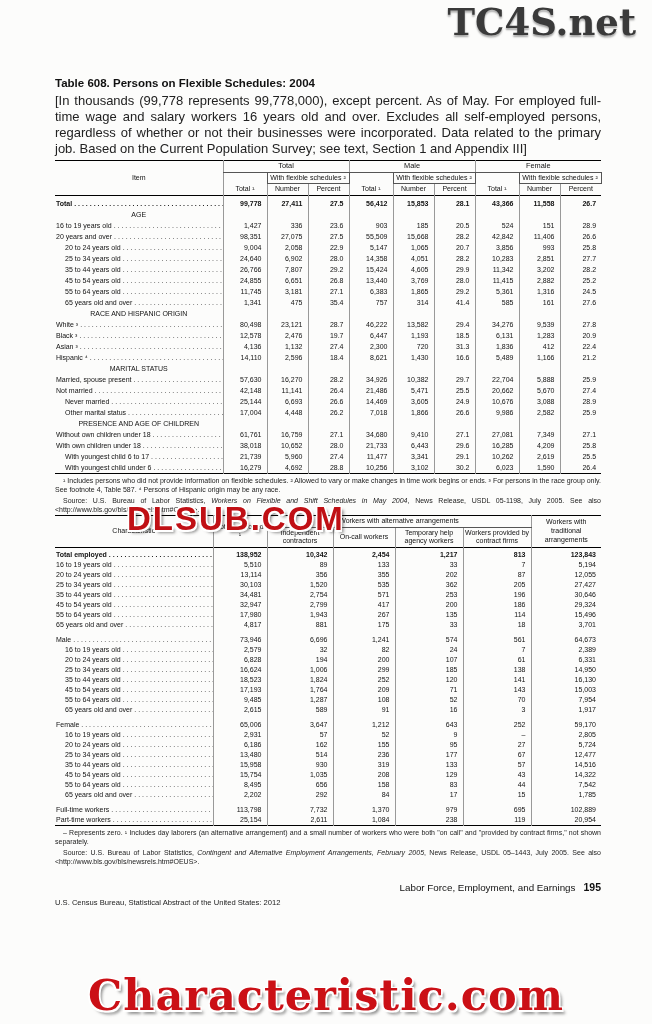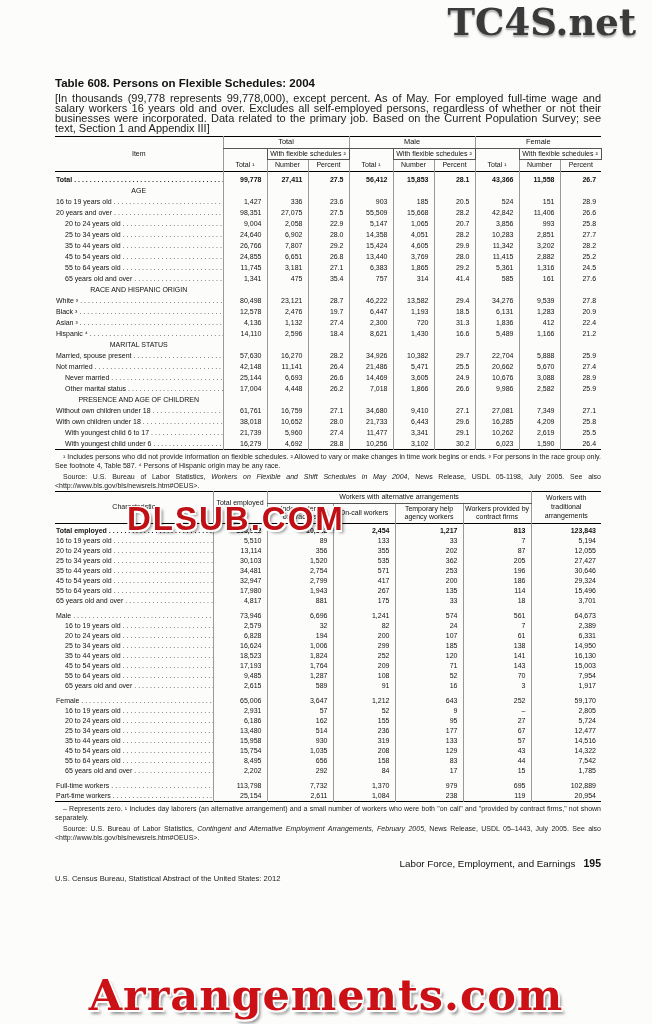"[In thousands (99,778 represents" .intro { font-size: 11px -> 13px; line-height: 10px -> 16px }
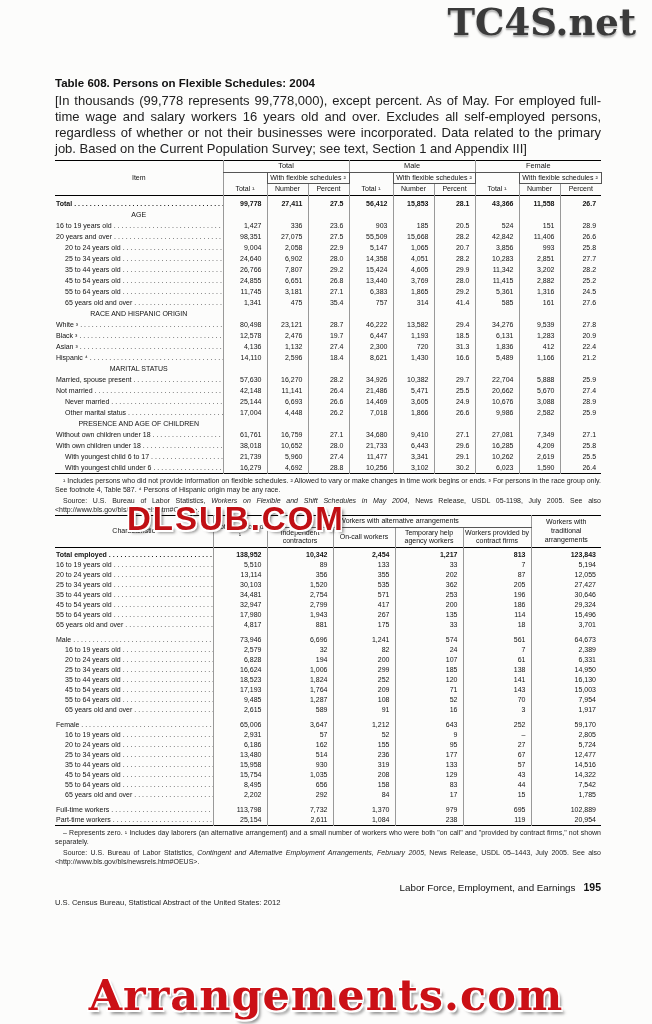"Arrangements.com" div.wm { text: Arrangements.com -> Characteristic.com }
